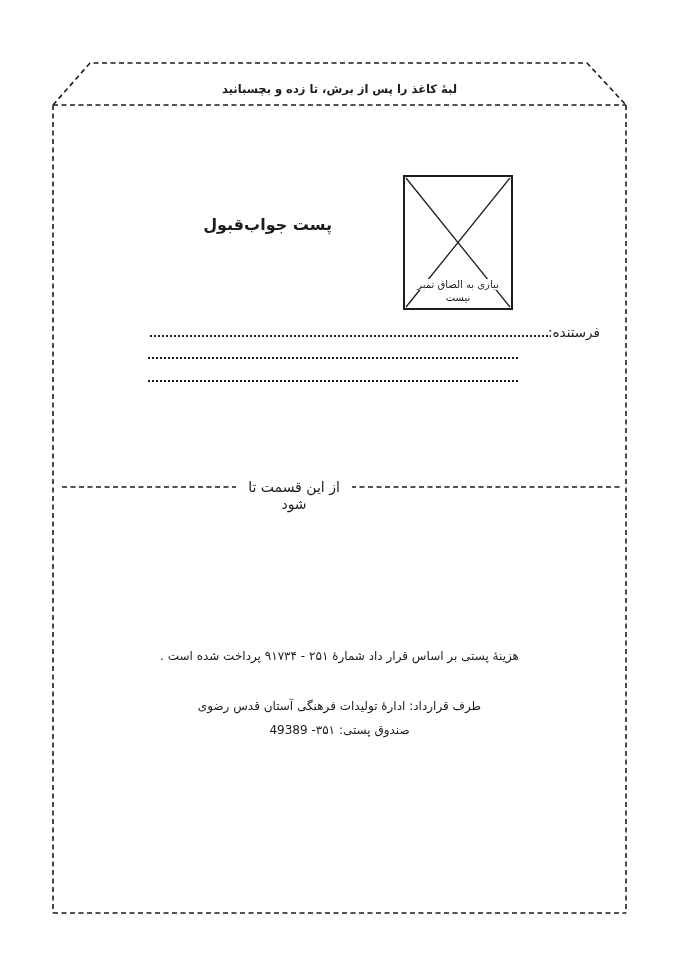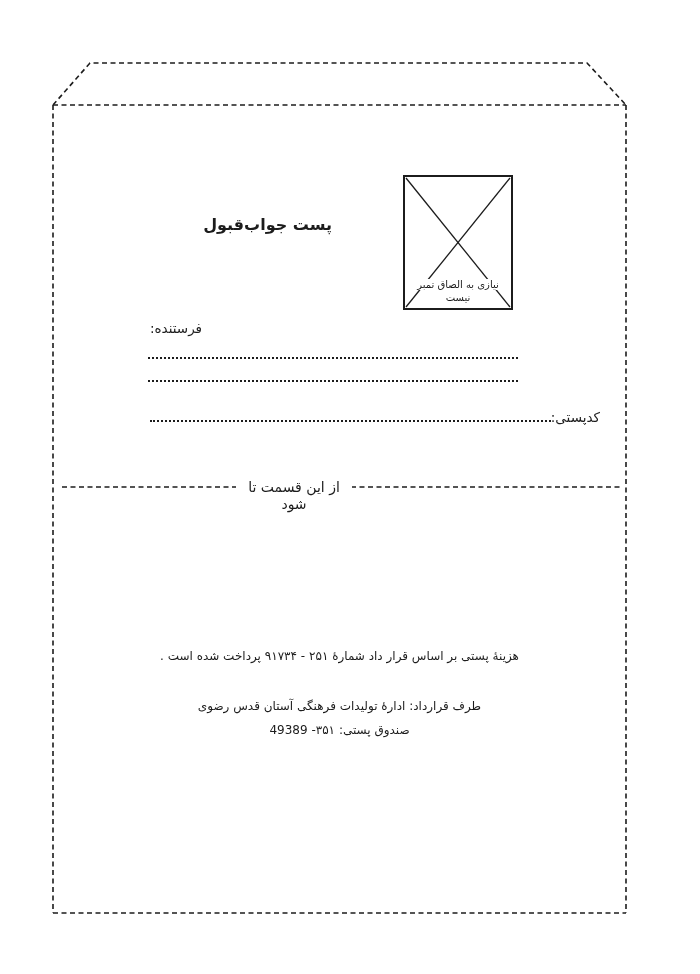"لبهٔ کاغذ را پس از" div.flap-text { html: none -> <div>لبهٔ کاغذ را پس از برش، تا زده و بچسبانید</div> }
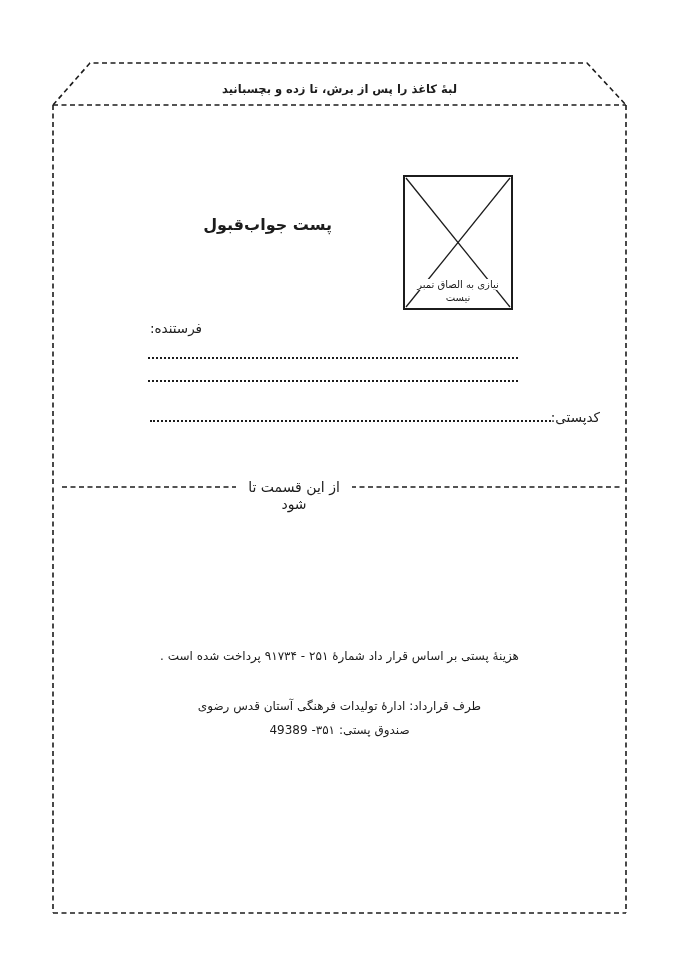"فرستنده:" .row1 { flex-direction: column -> none }
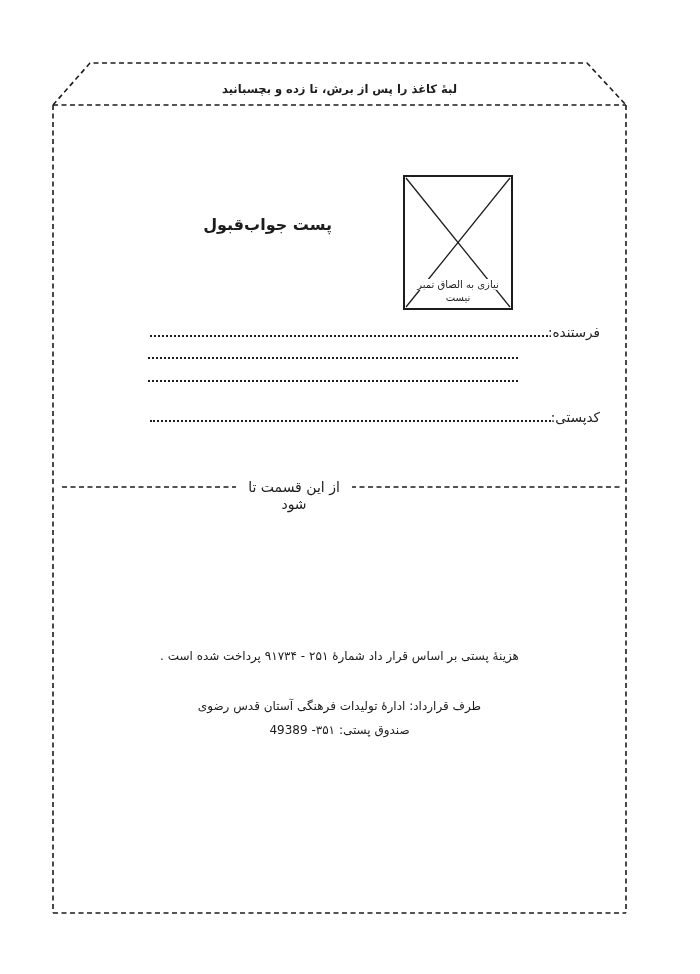"کدپستی:" div.row { html: <div> <span>کدپستی:</span> <span></span> </div> -> none }
